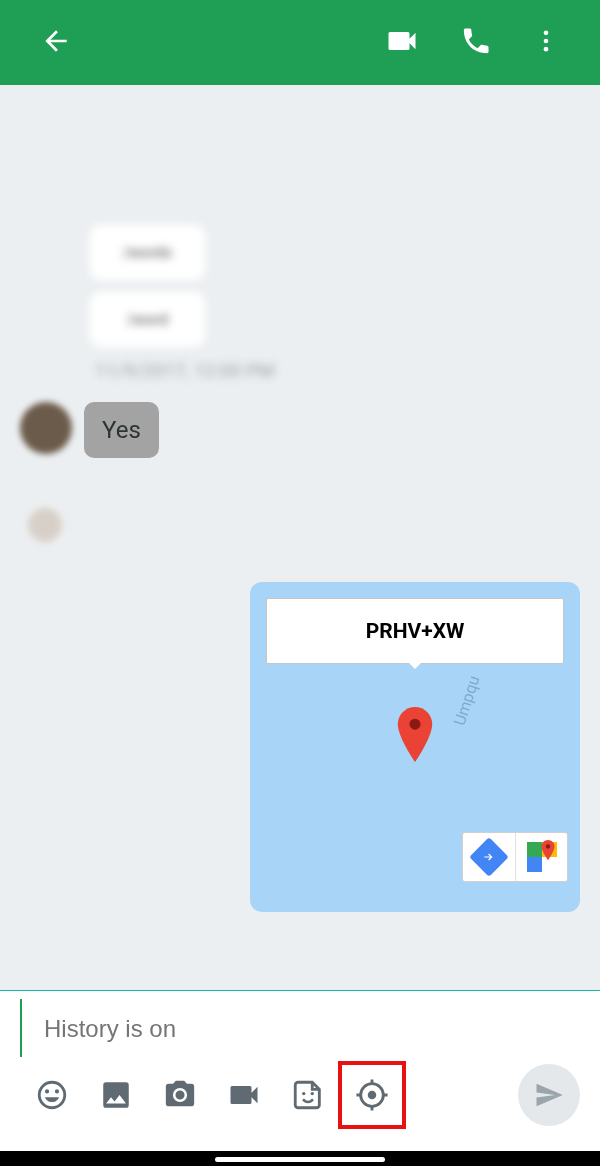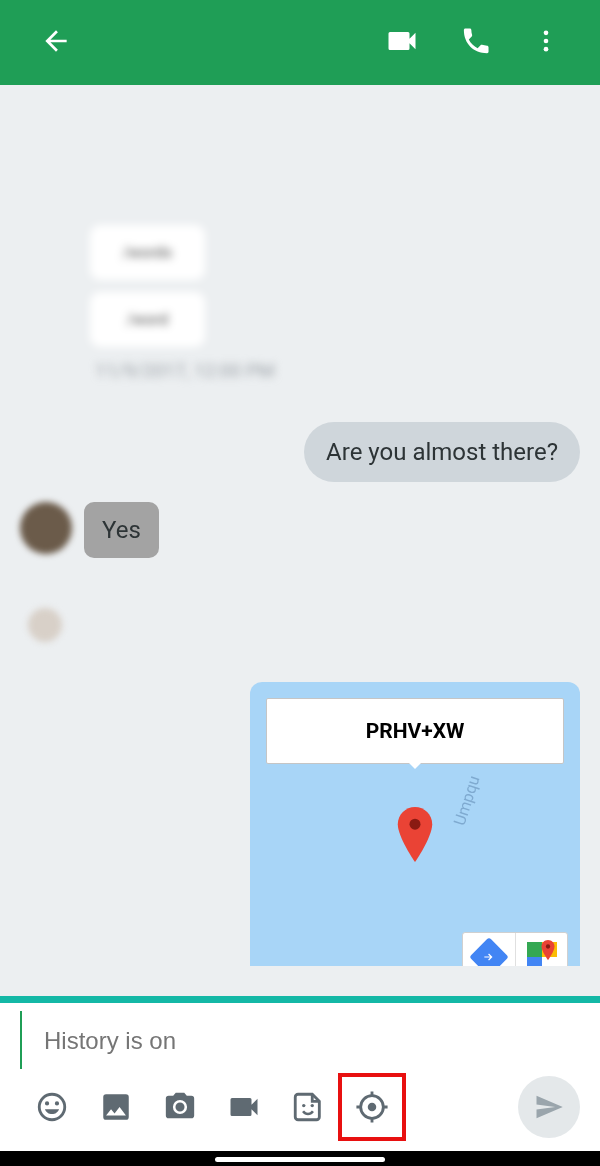"Are you almost there?" div.msg-right { html: <div> <div>Are you almost there?</div> </div> -> none }
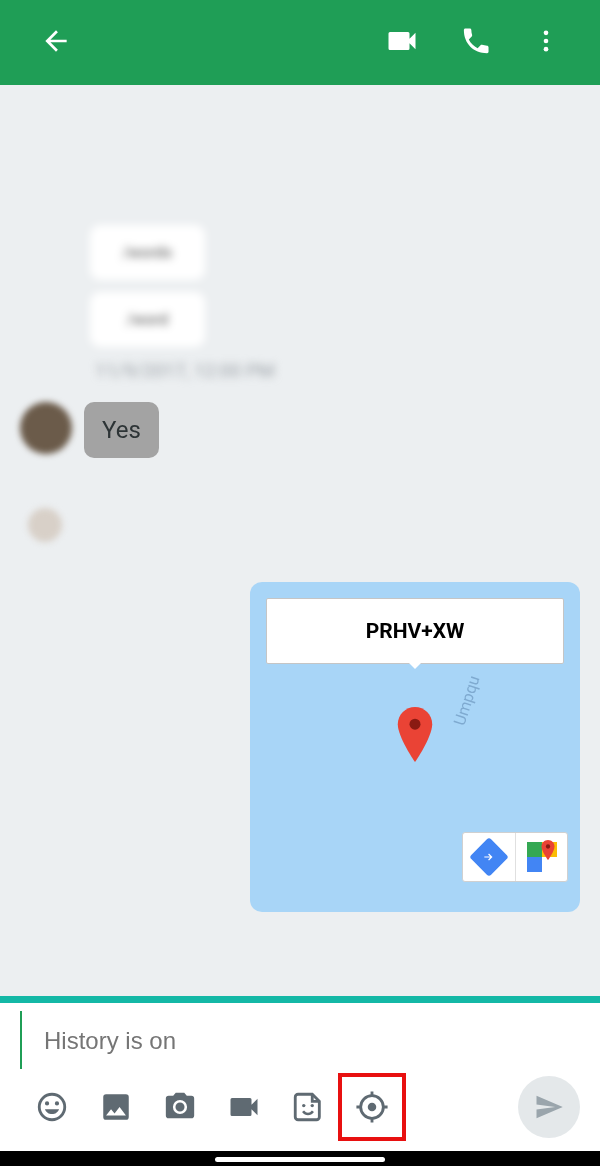"History is on" .compose { border-top: 7px solid #14b8a6 -> 1px solid #14b8a6; padding: 8px 0 12px 0 -> 8px 0 24px 0 }
